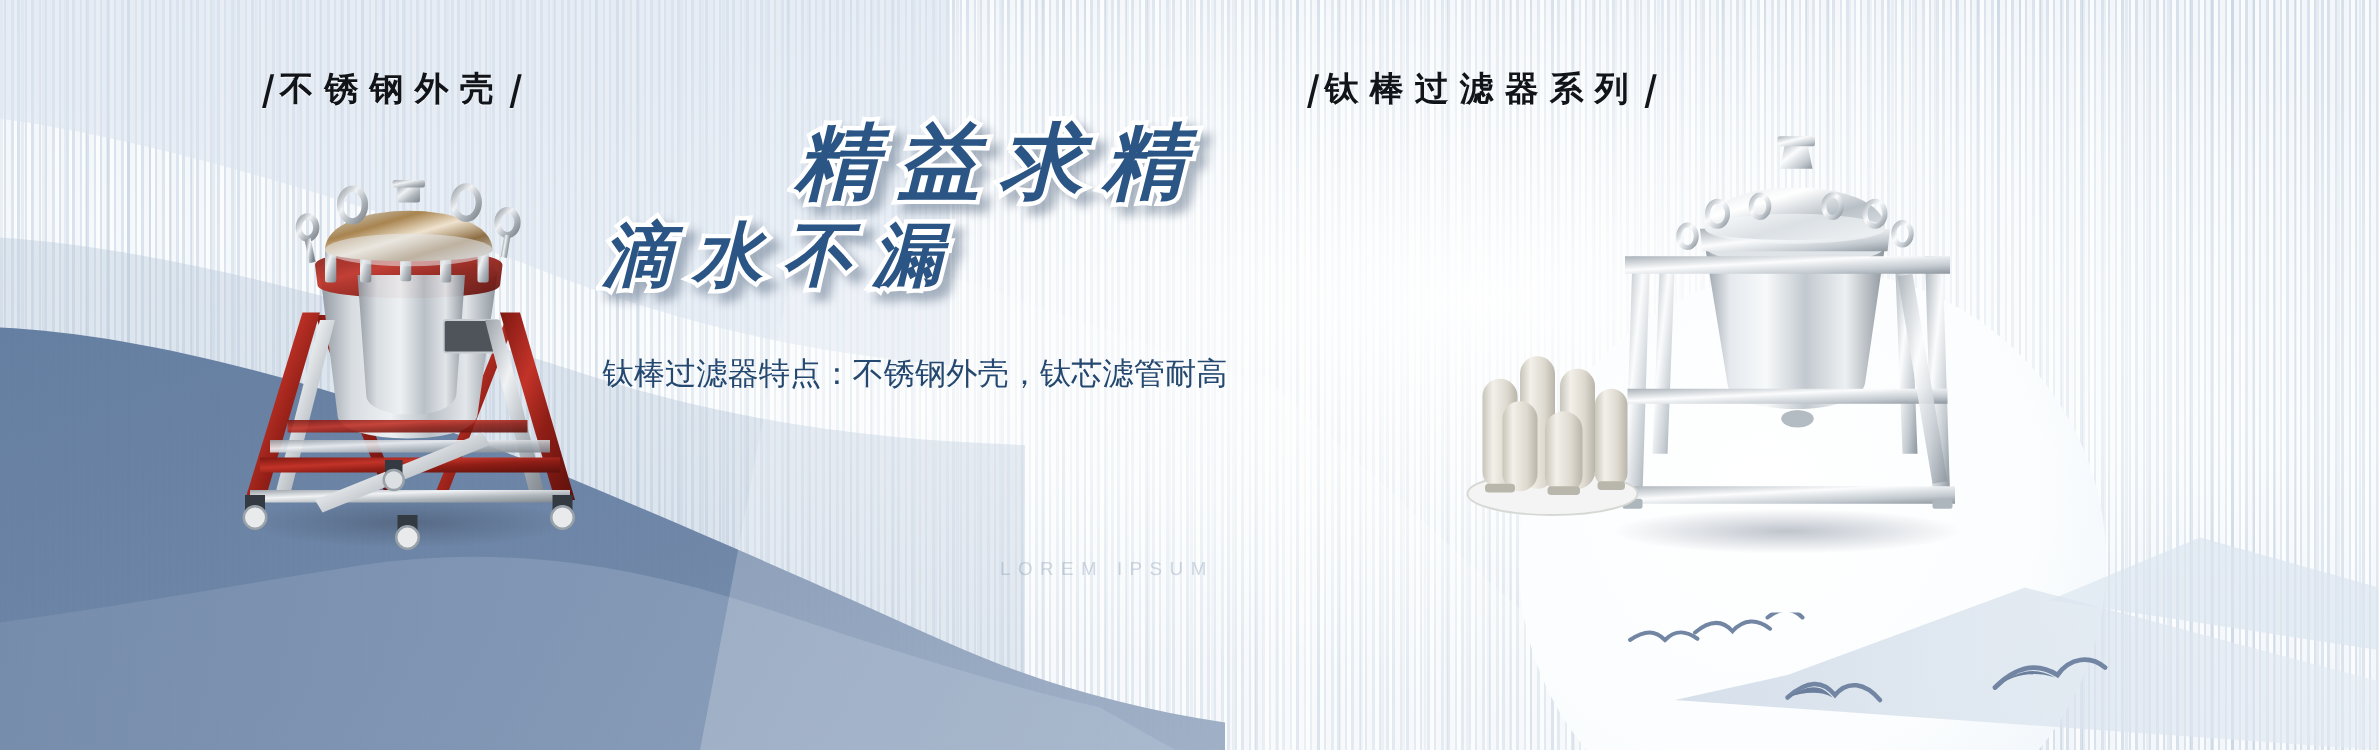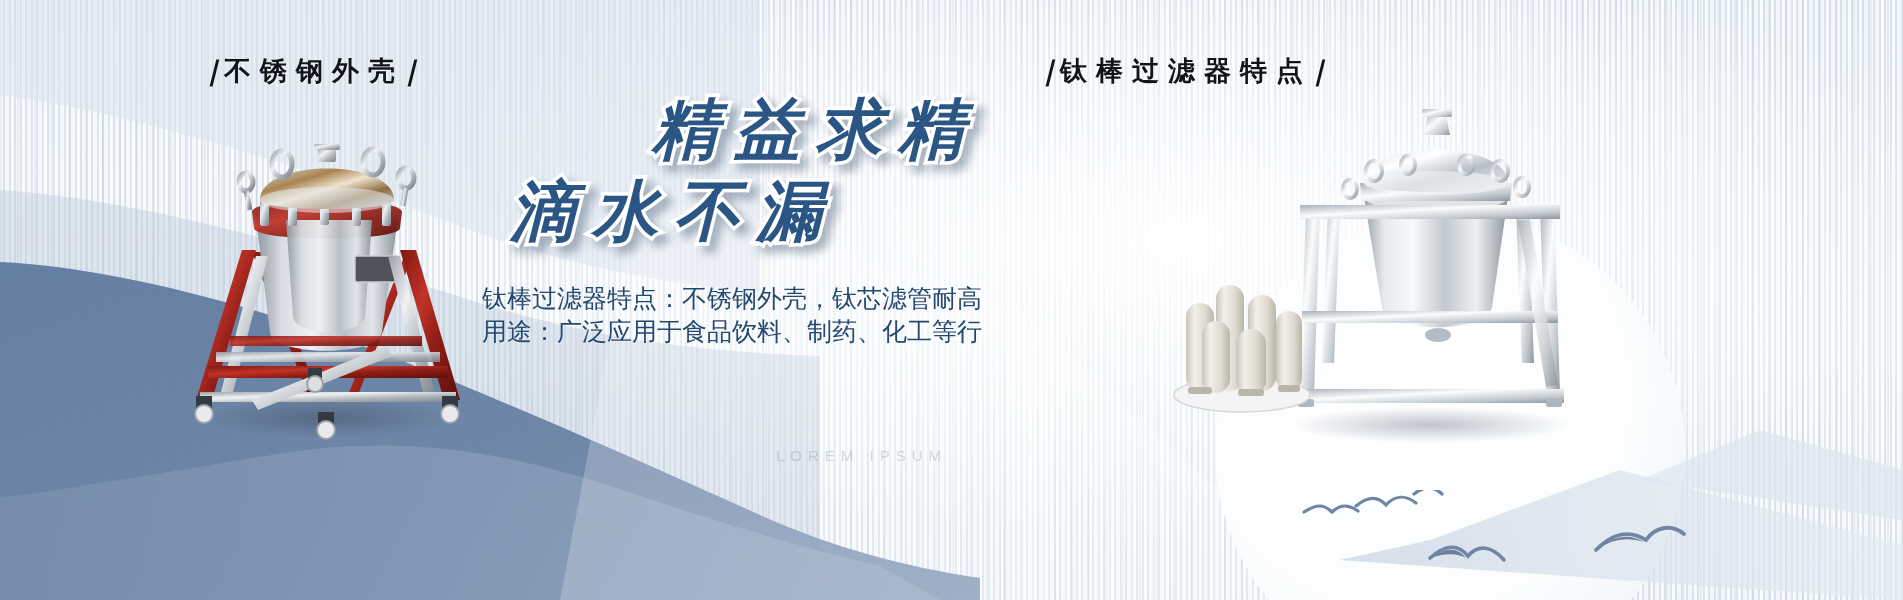"钛棒过滤器特点" span { text: 特点 -> 系列 }
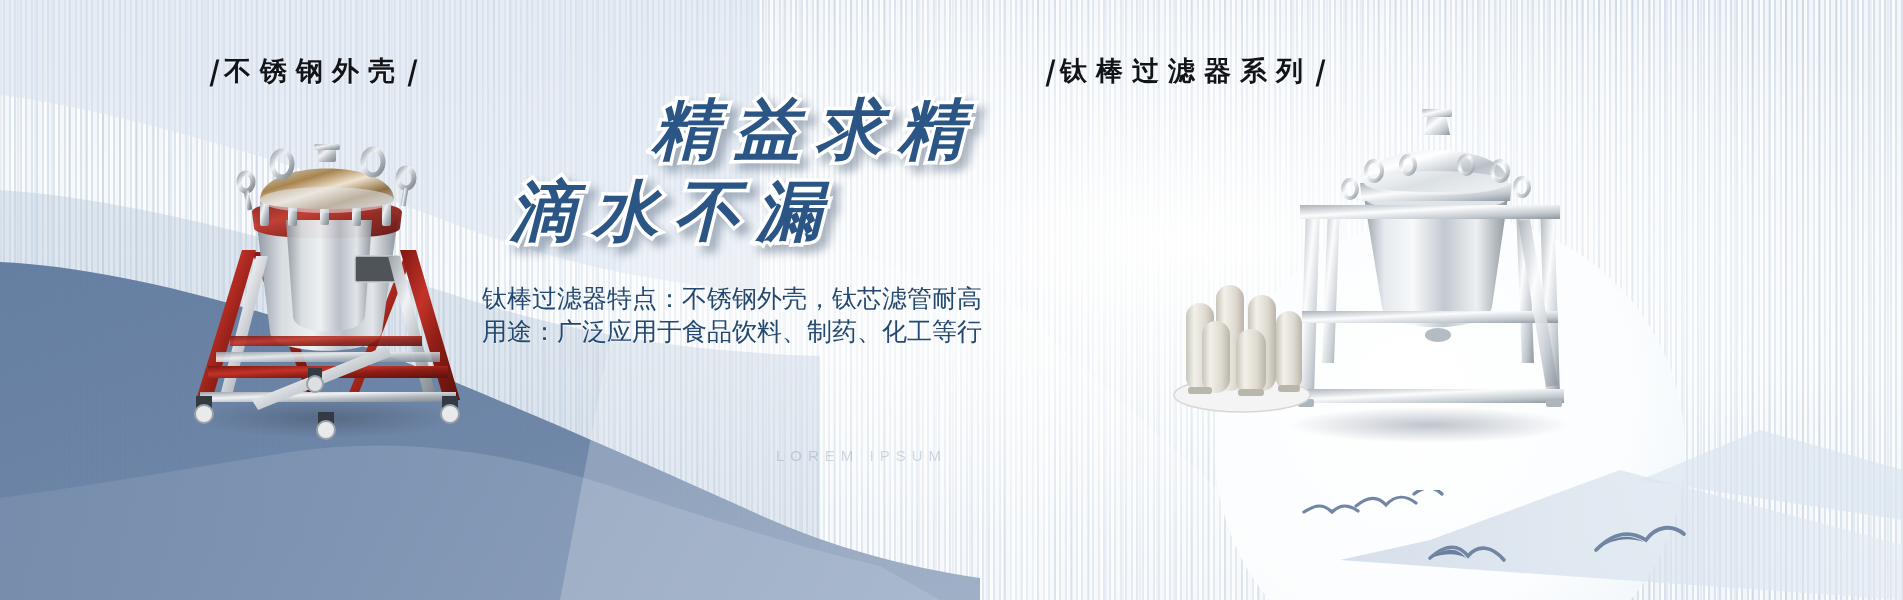"精益求精" .headline-1 { left: 652px -> 636px }
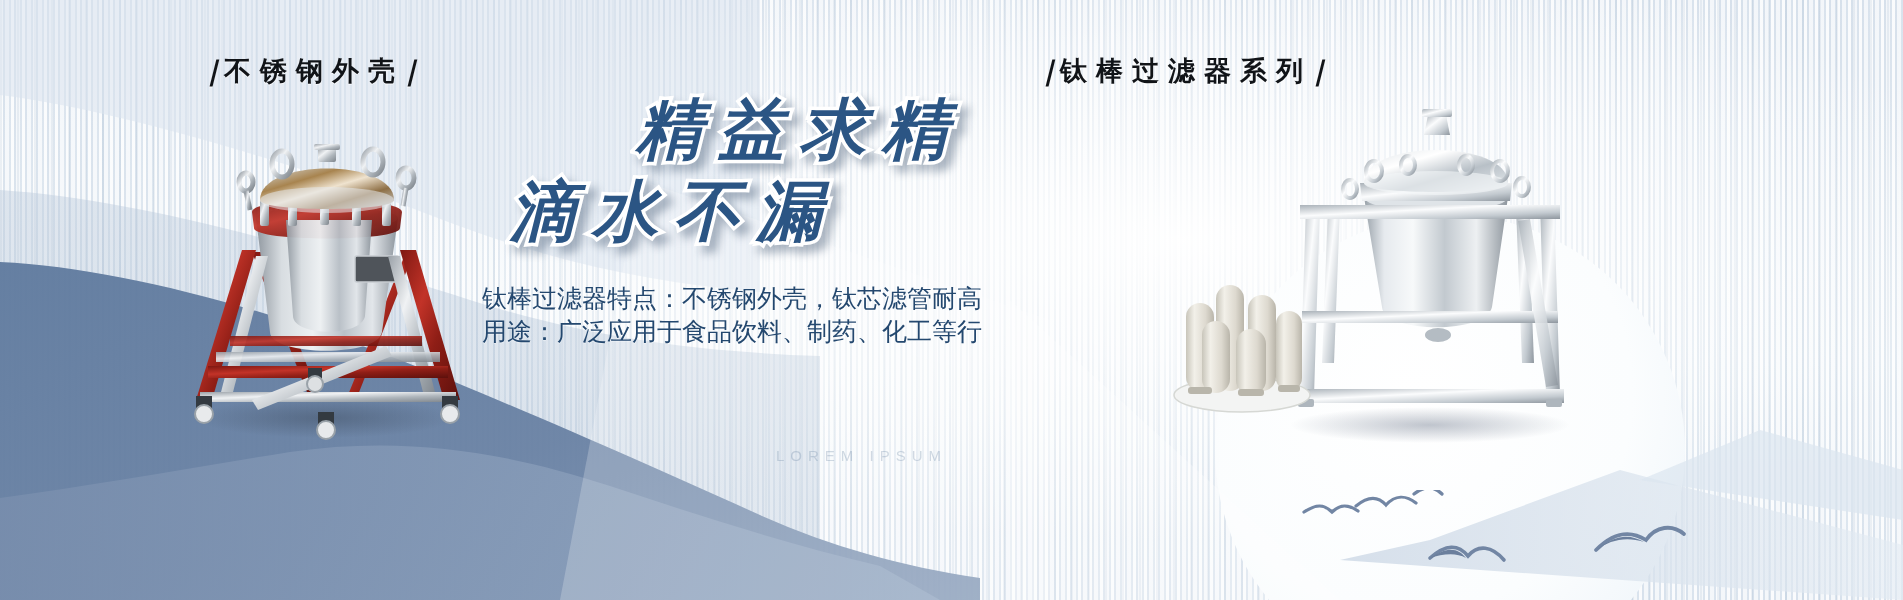"滴水不漏" .headline-2 { font-size: 66px -> 56px; left: 510px -> 482px }
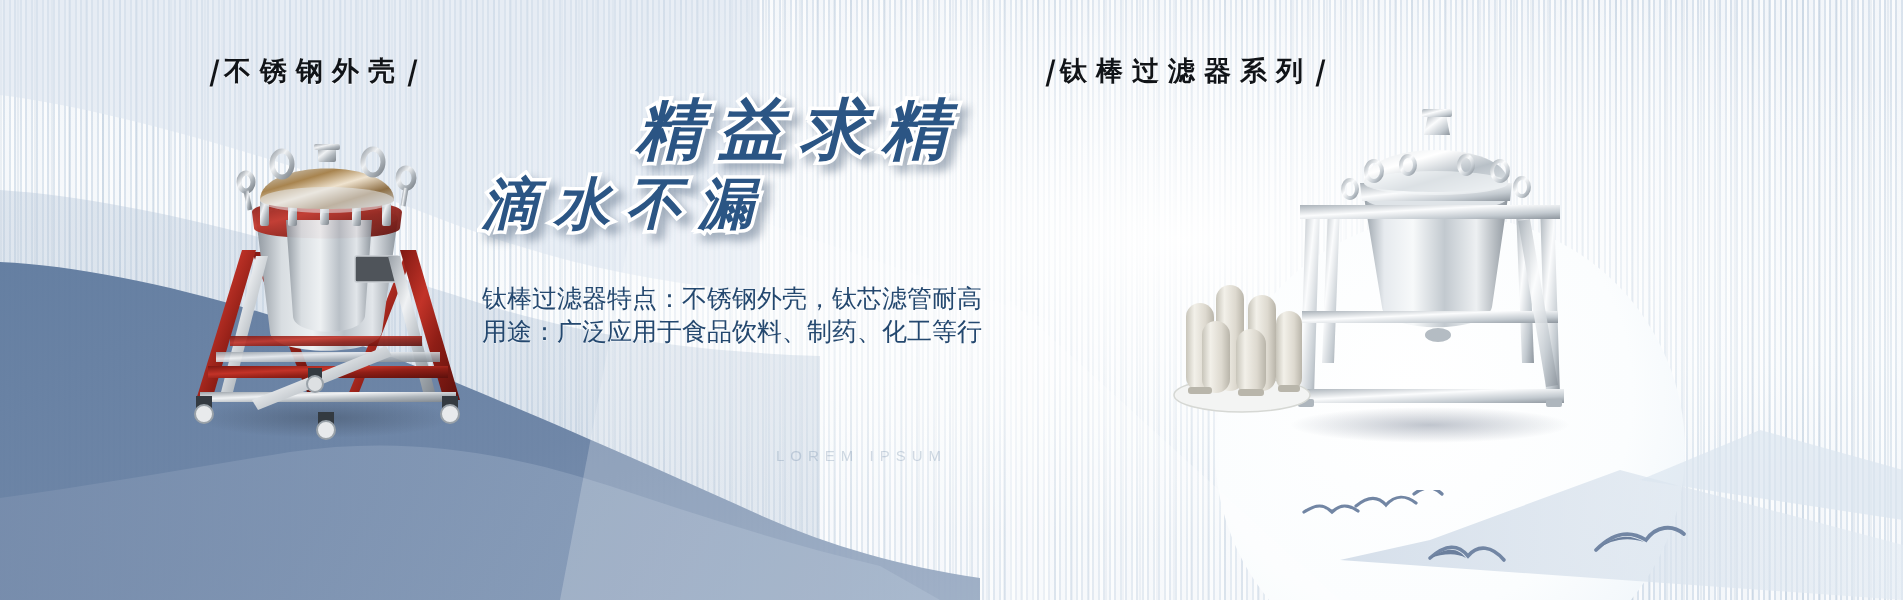"用途：广泛应用于食品饮料、制药、化工等行" div { html: <div>用途：广泛应用于食品饮料、制药、化工等行</div> -> none }
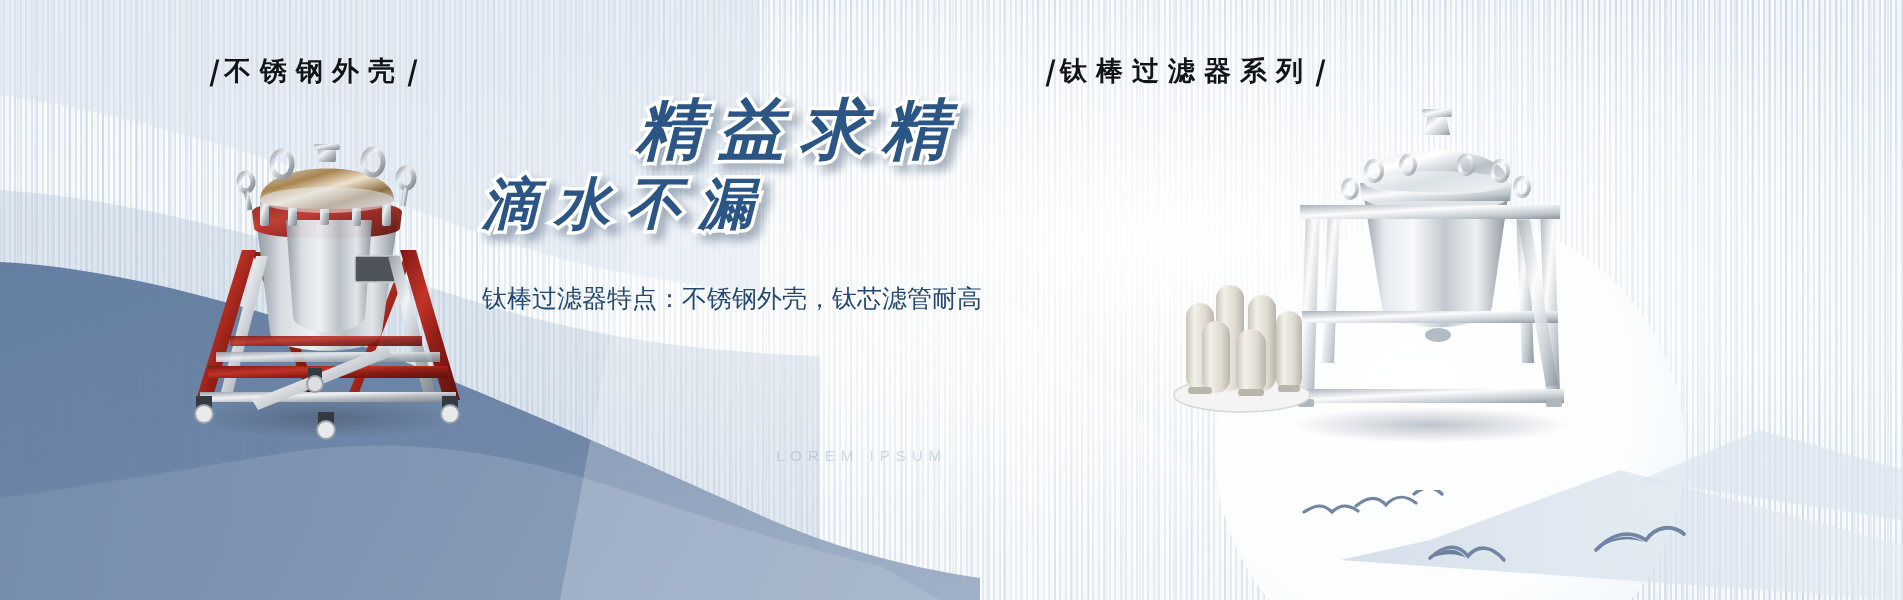"LOREM IPSUM" .watermark { left: 776px -> 800px }
